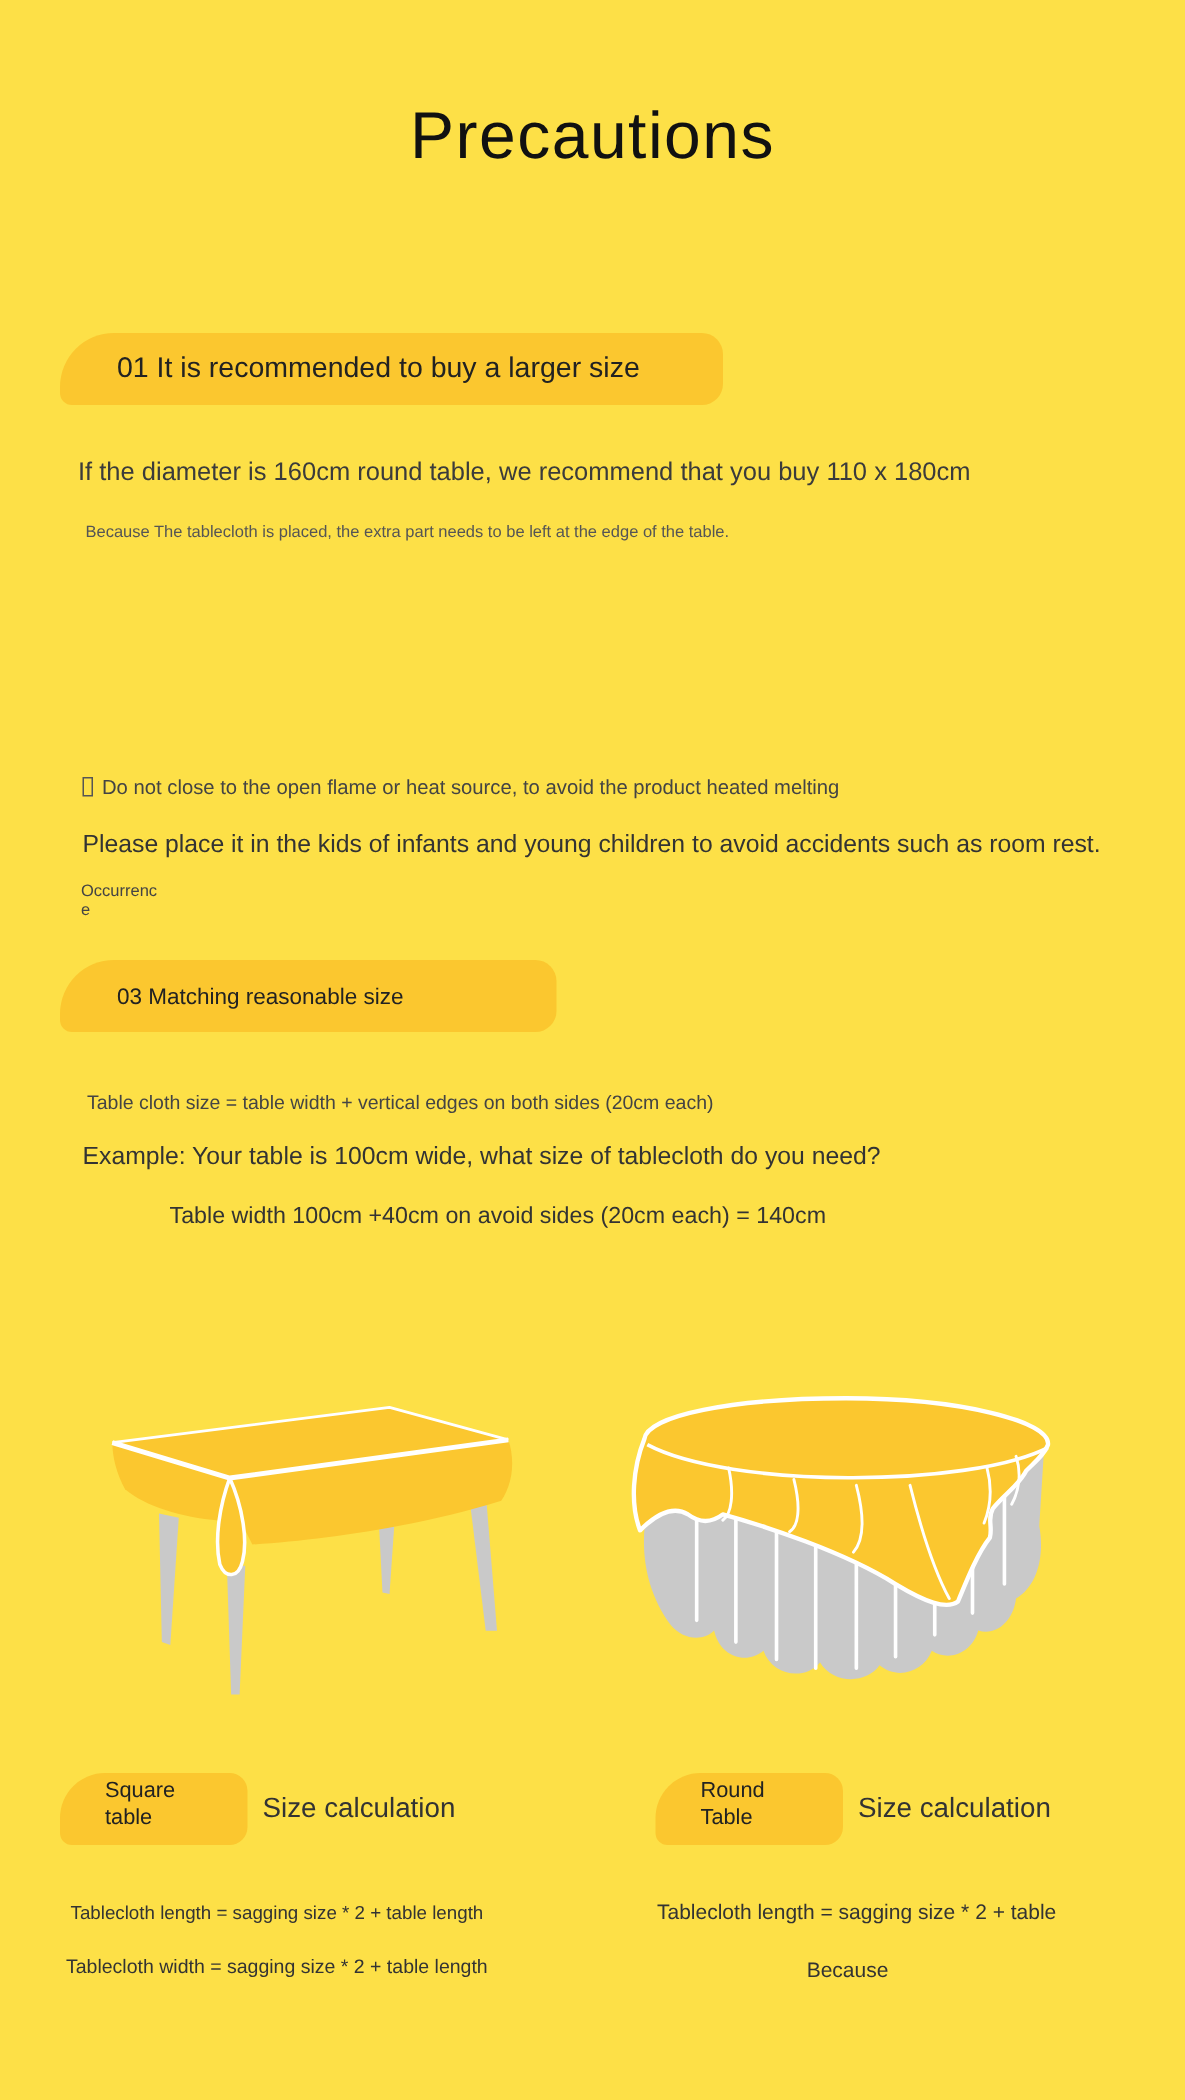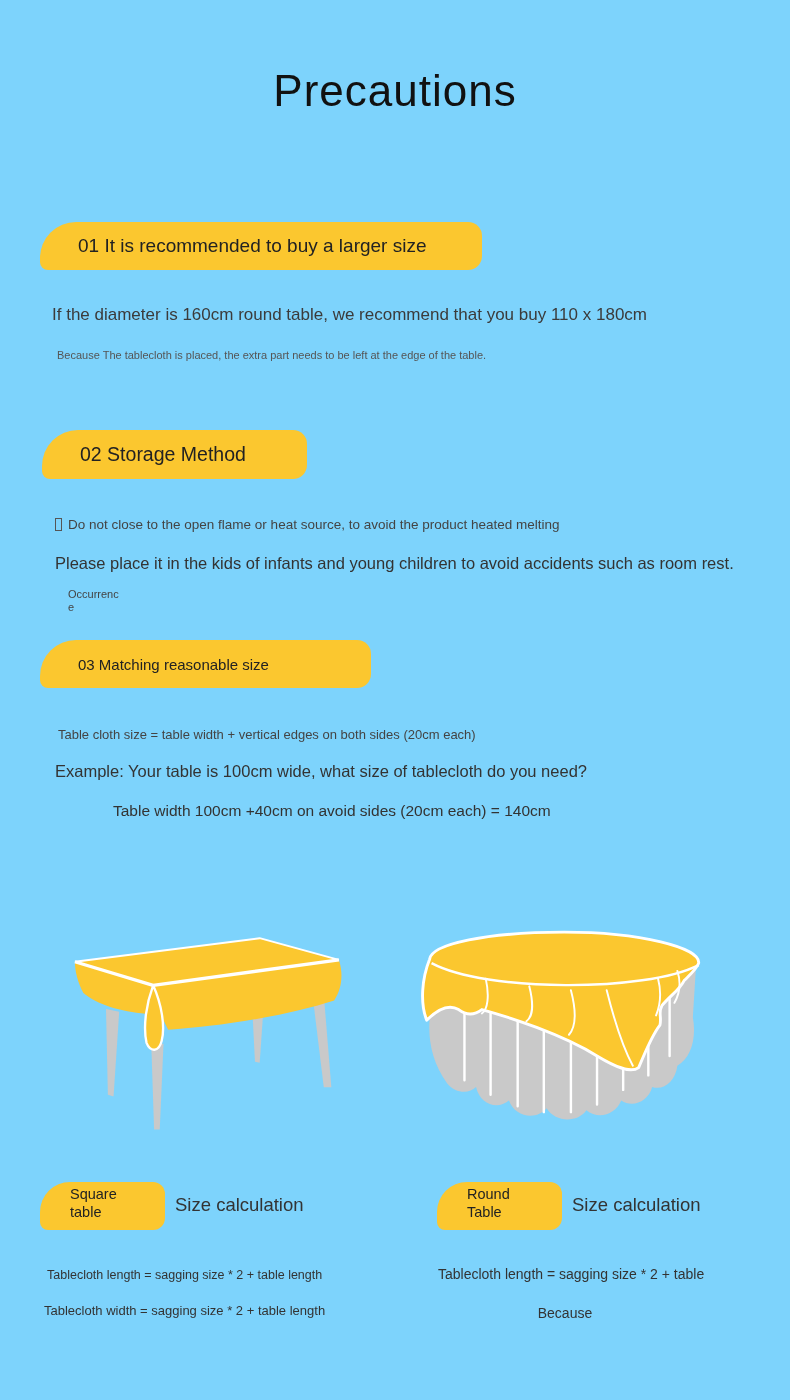"Precautions" .page { background: #7dd3fc -> #fde047 }
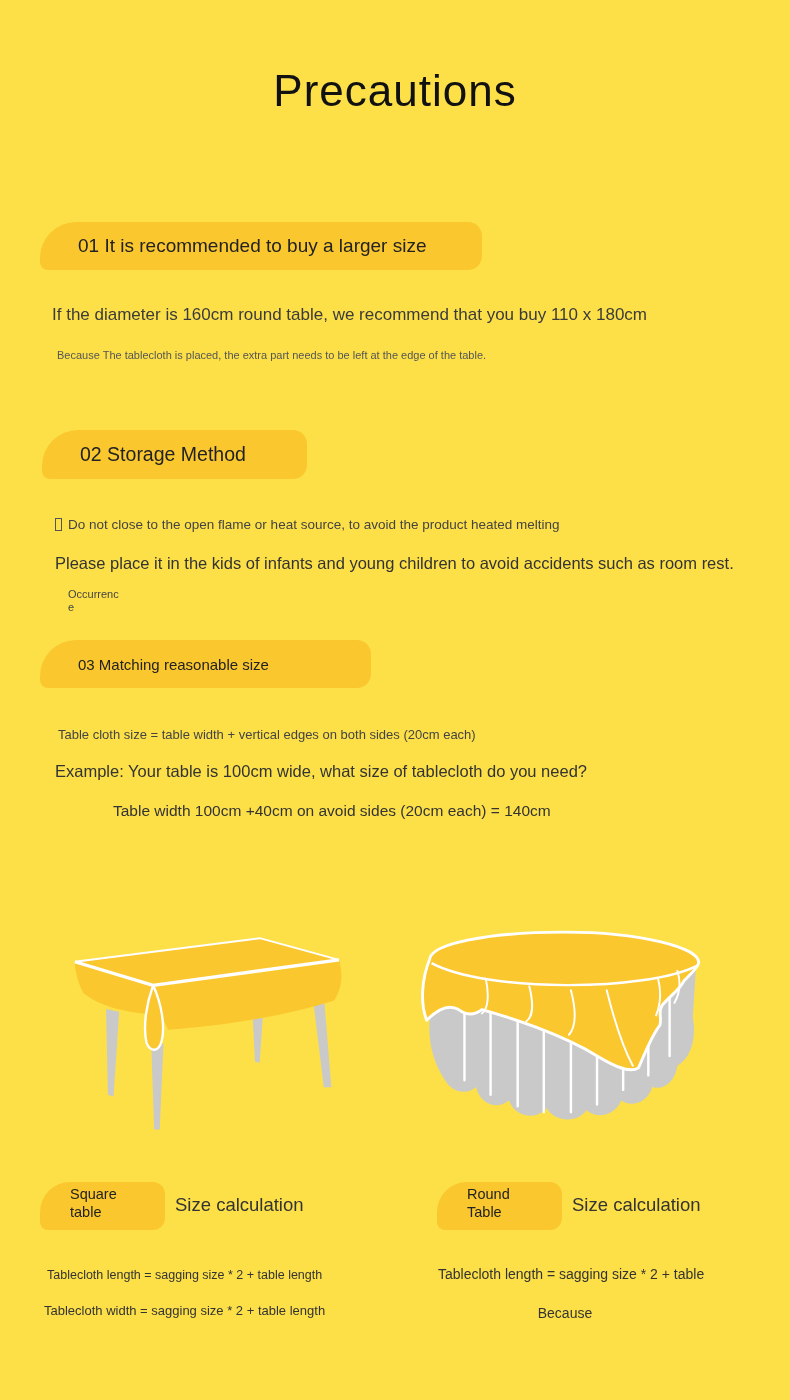"02 Storage Method" div.abs { html: <div> <span>02 Storage Method</span> </div> -> none }
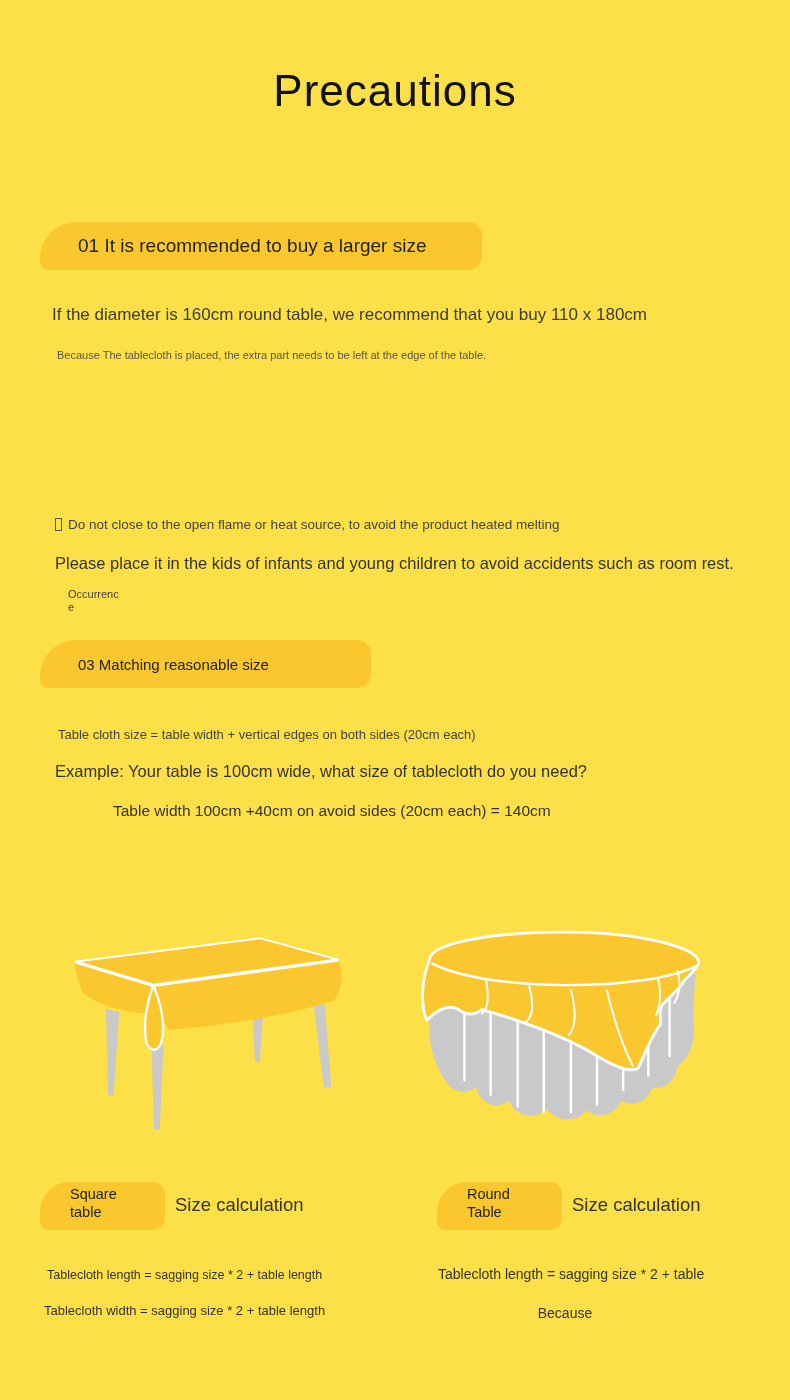"Occurrenc" .s2-wrap { left: 68px -> 54px }
